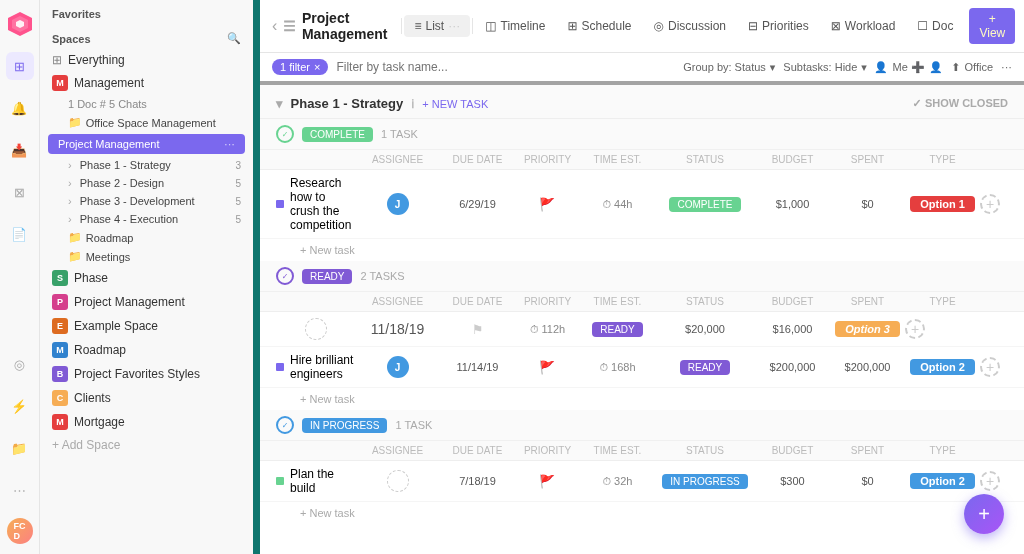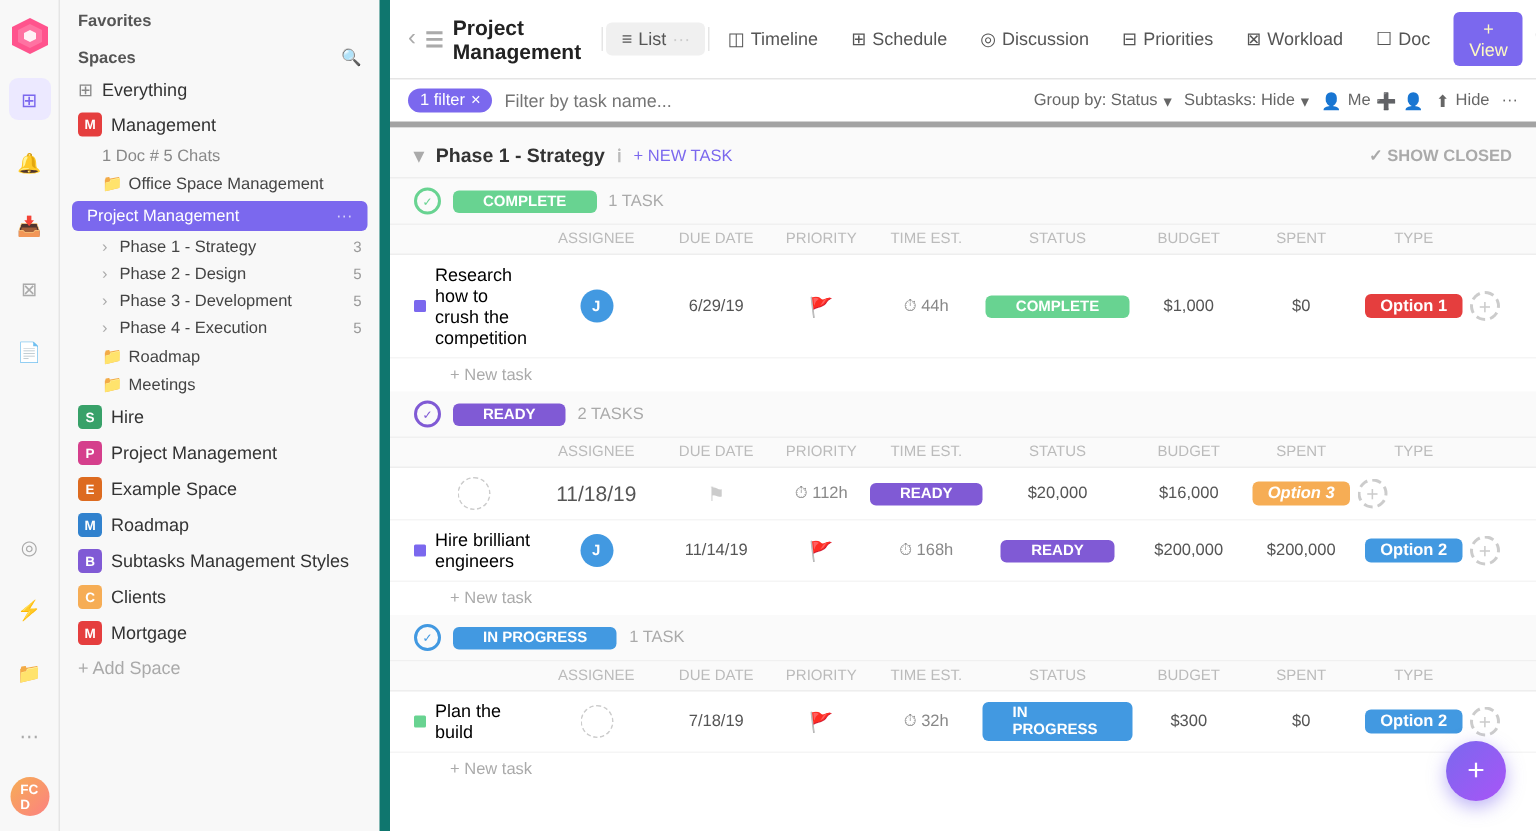"Hide" span { text: Hide -> Office }
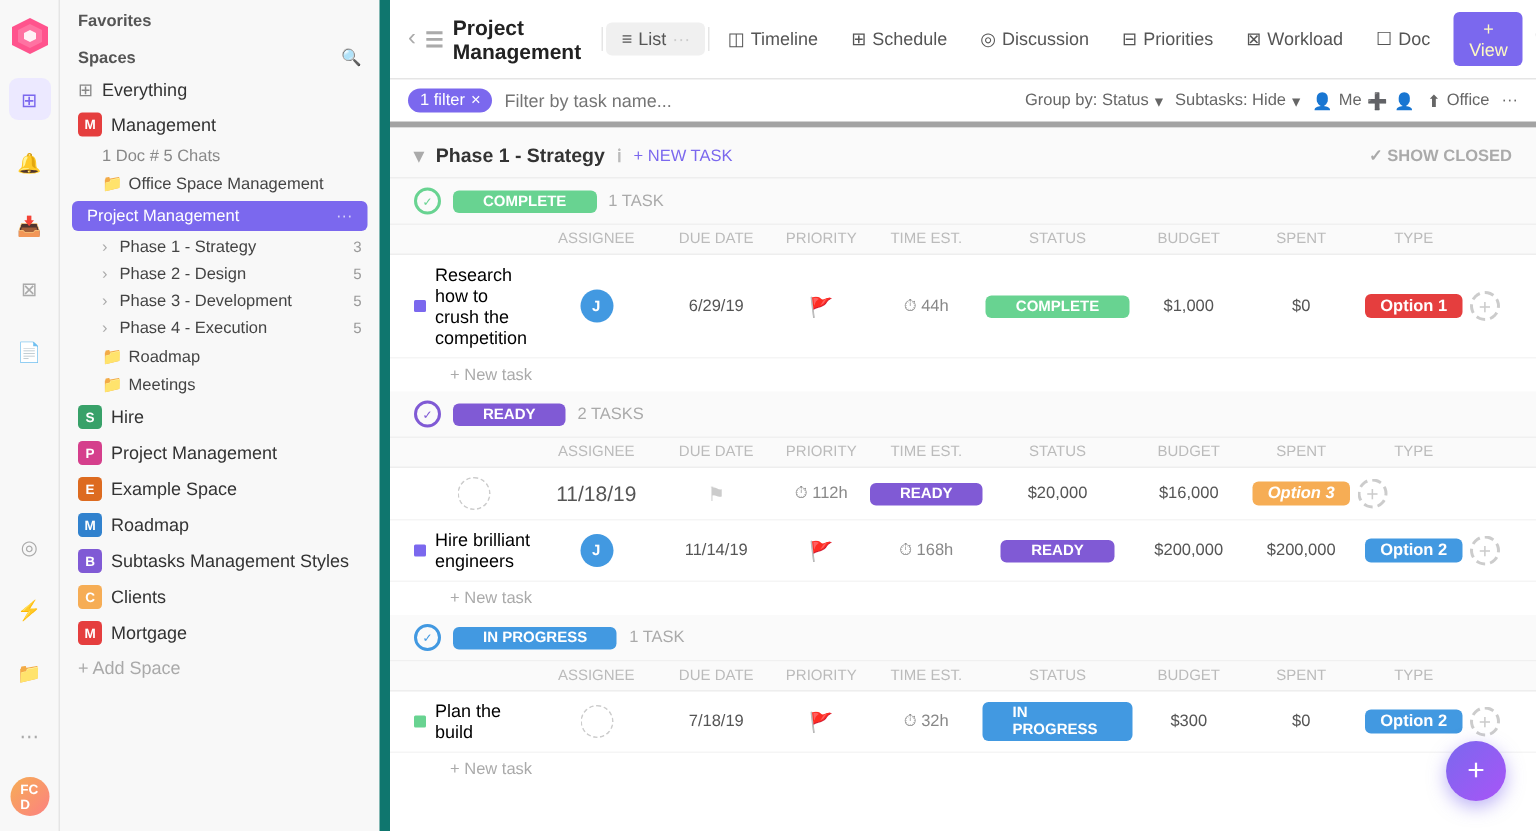"COMPLETE" .status-badge { font-weight: 700 -> 400; padding: 2px 20px -> 2px 8px }
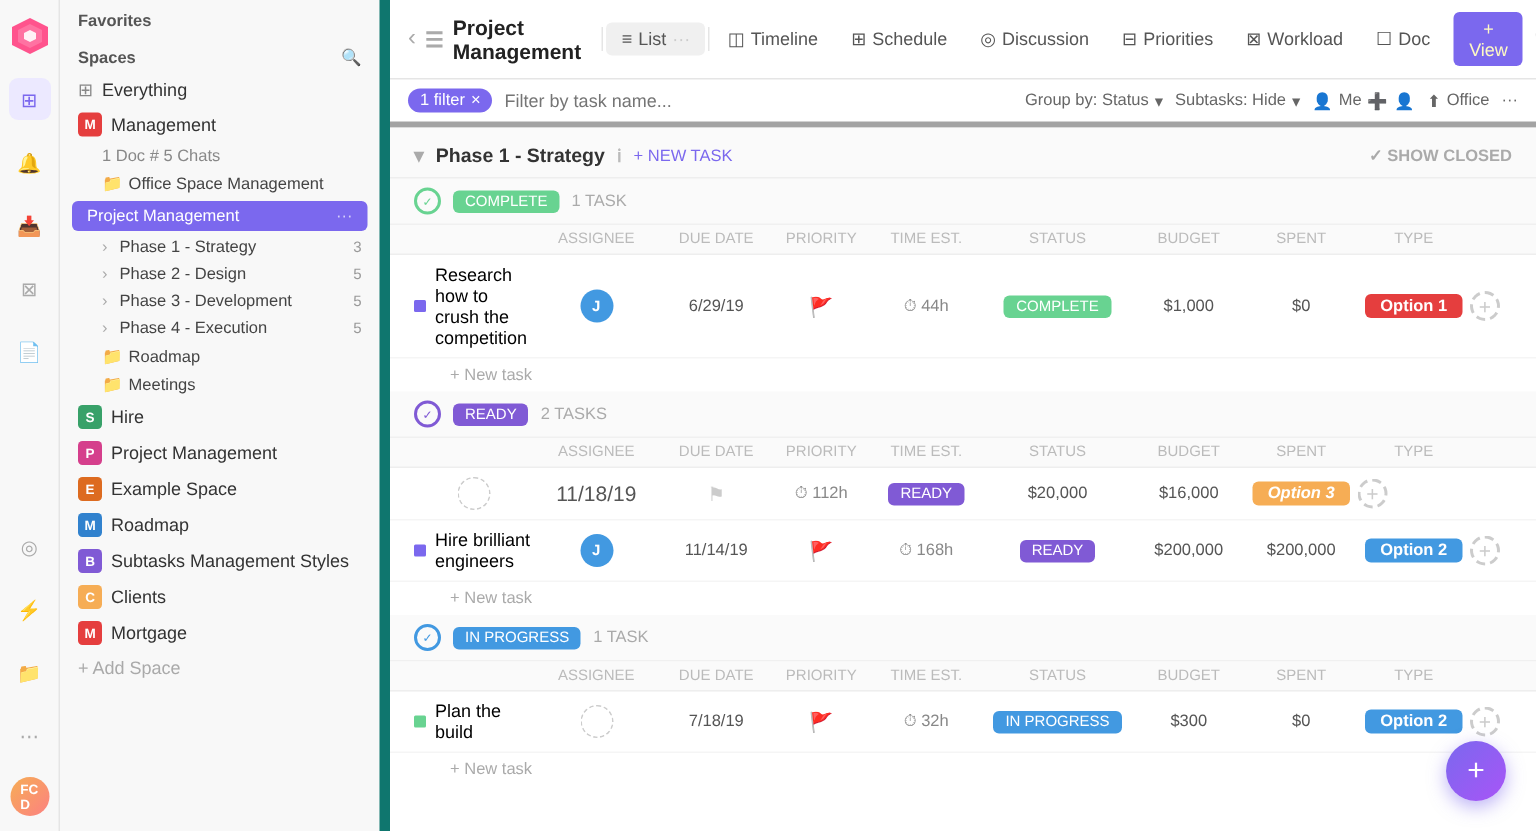"Hire" span { text: Hire -> Phase }
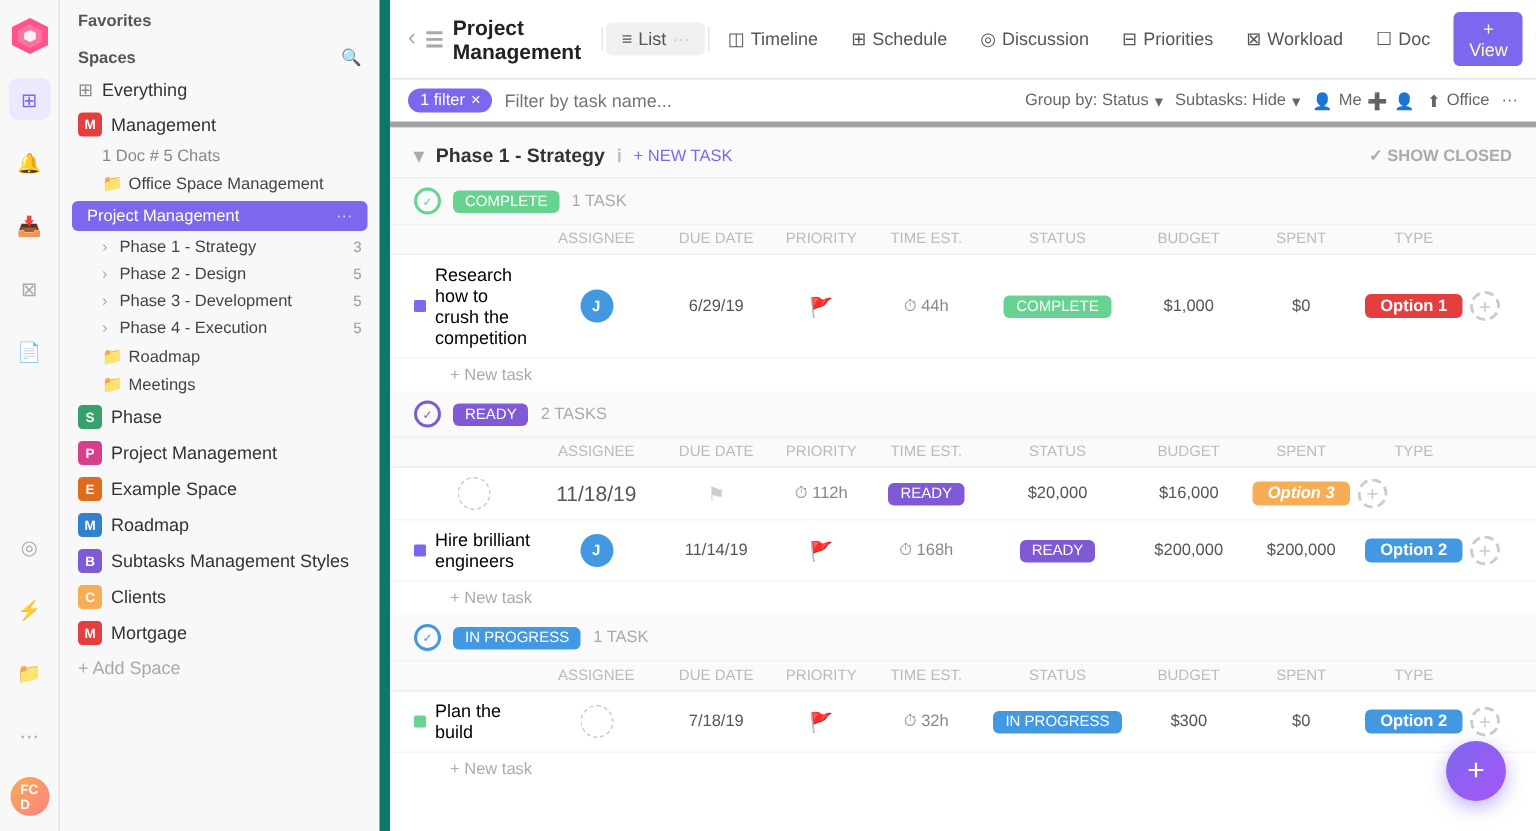"Subtasks Management Styles" span { text: Subtasks Management -> Project Favorites }
